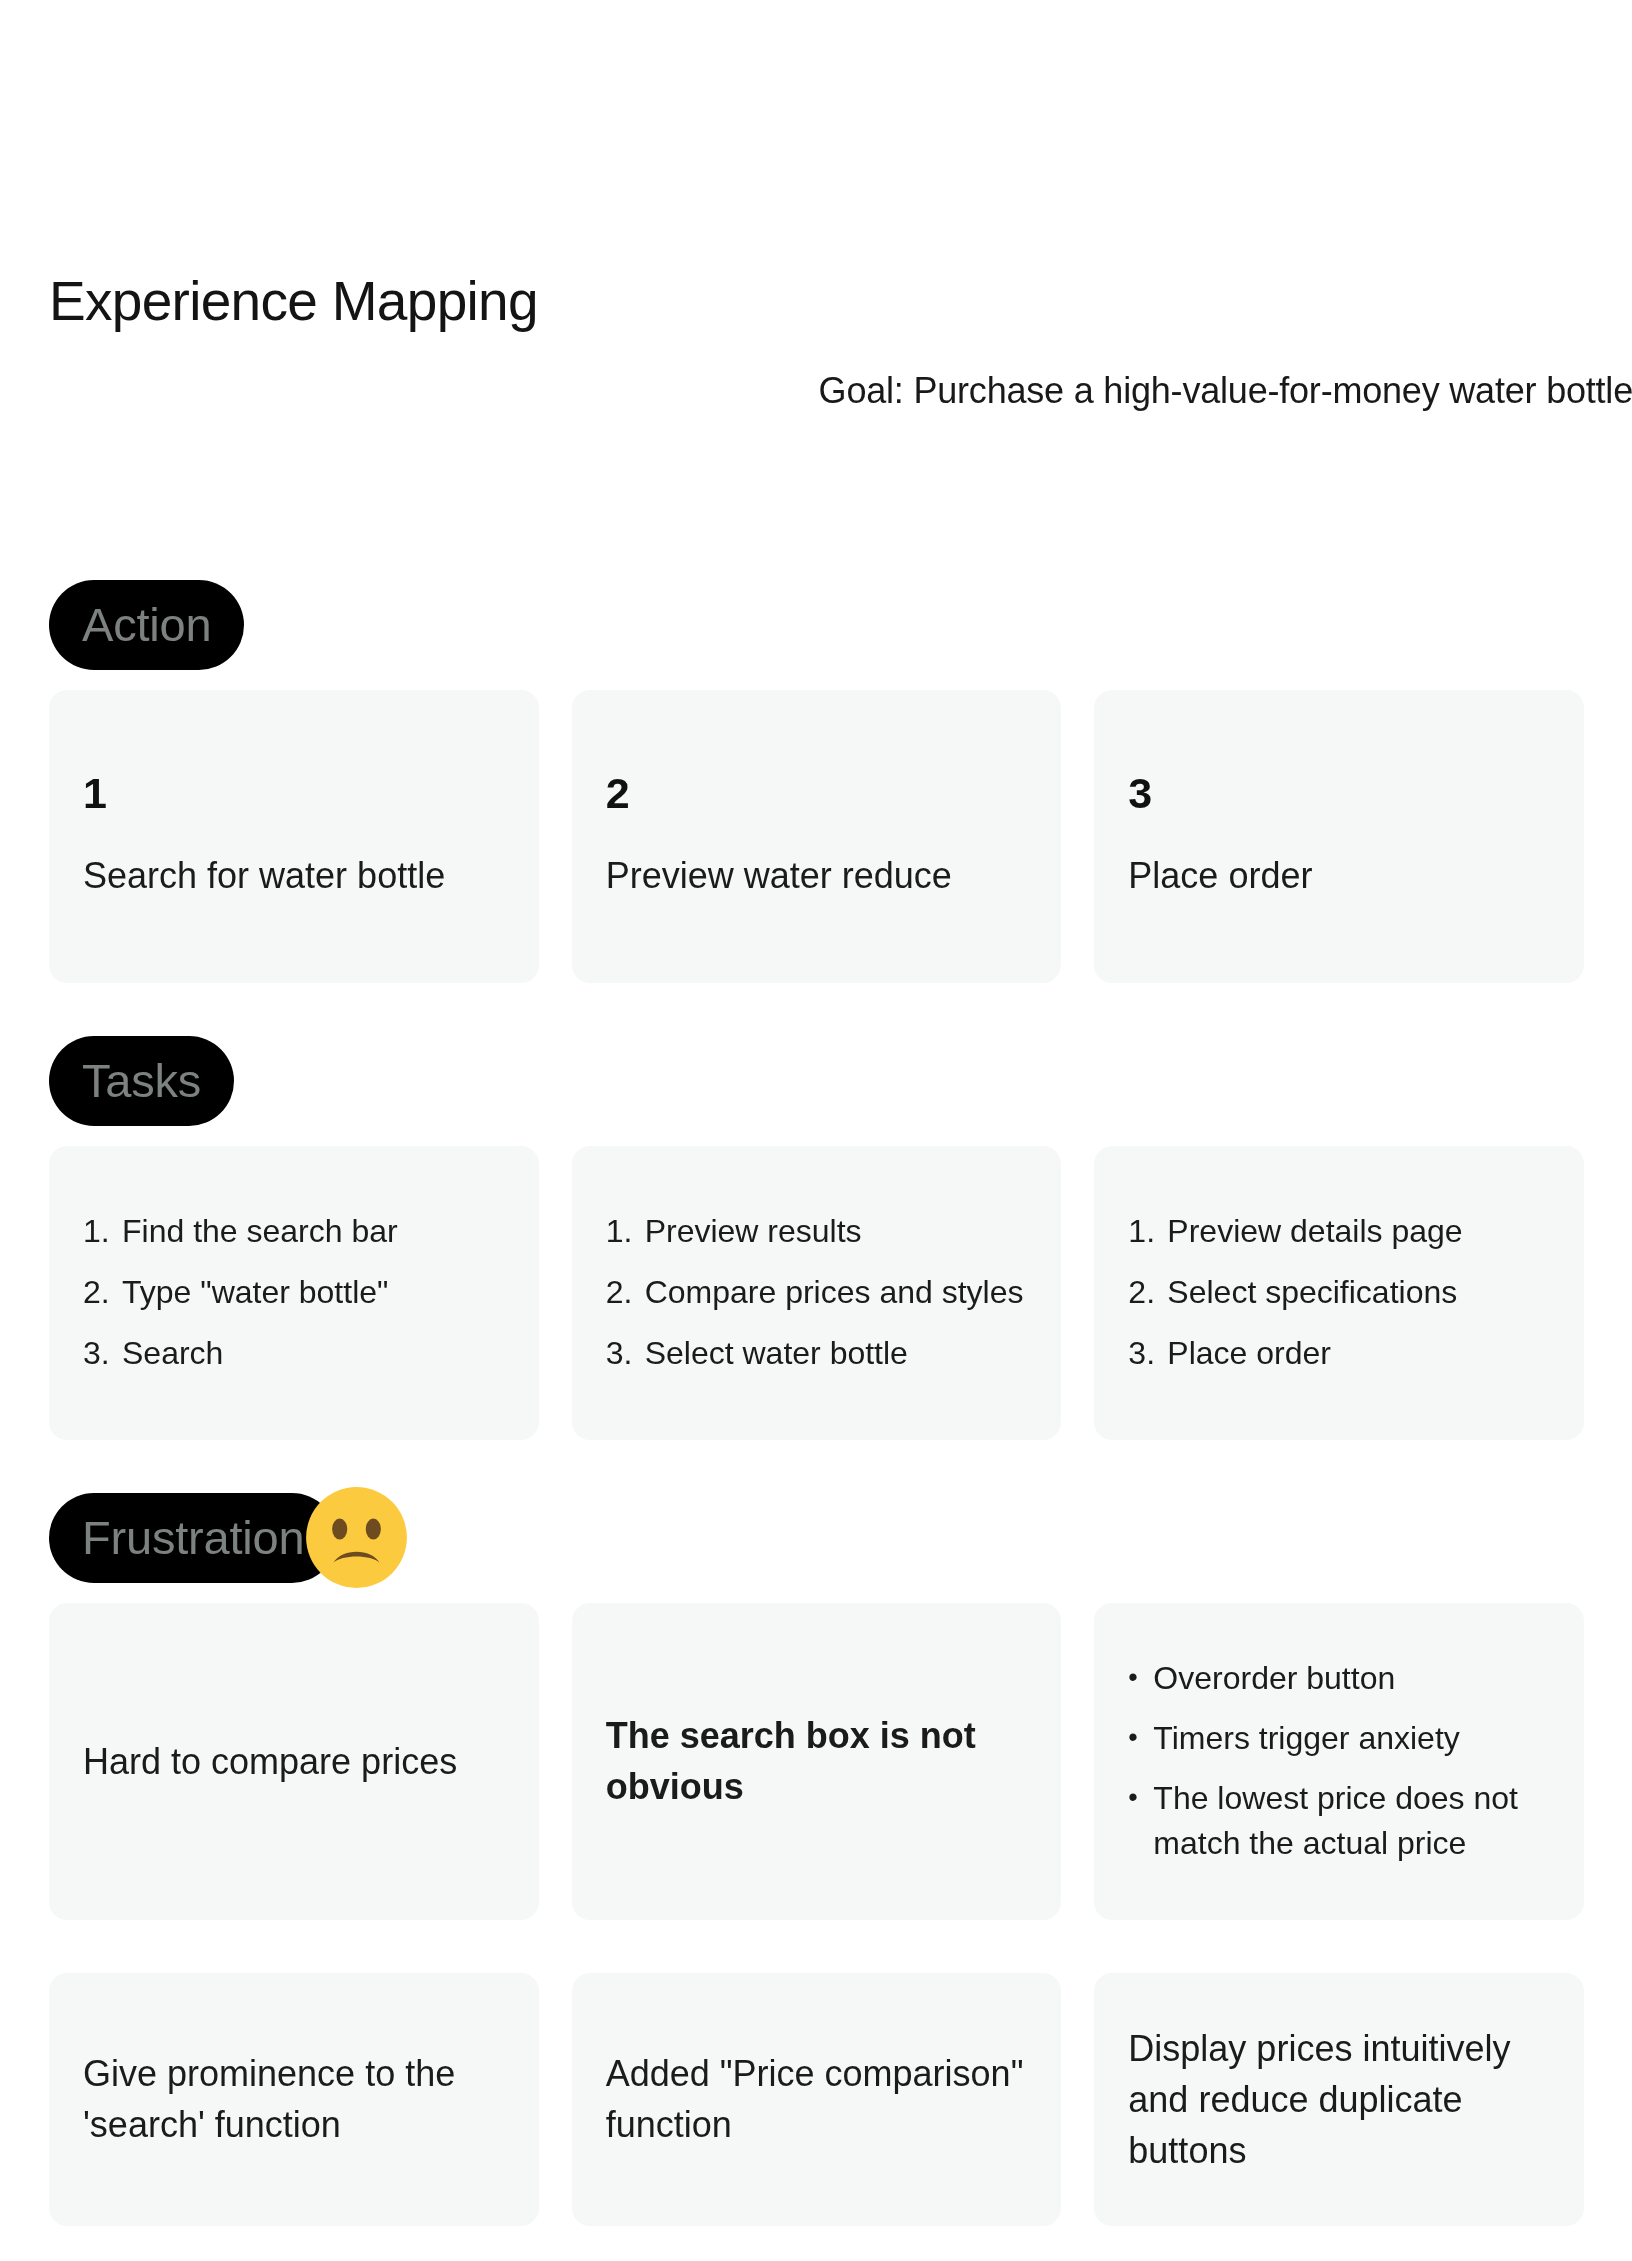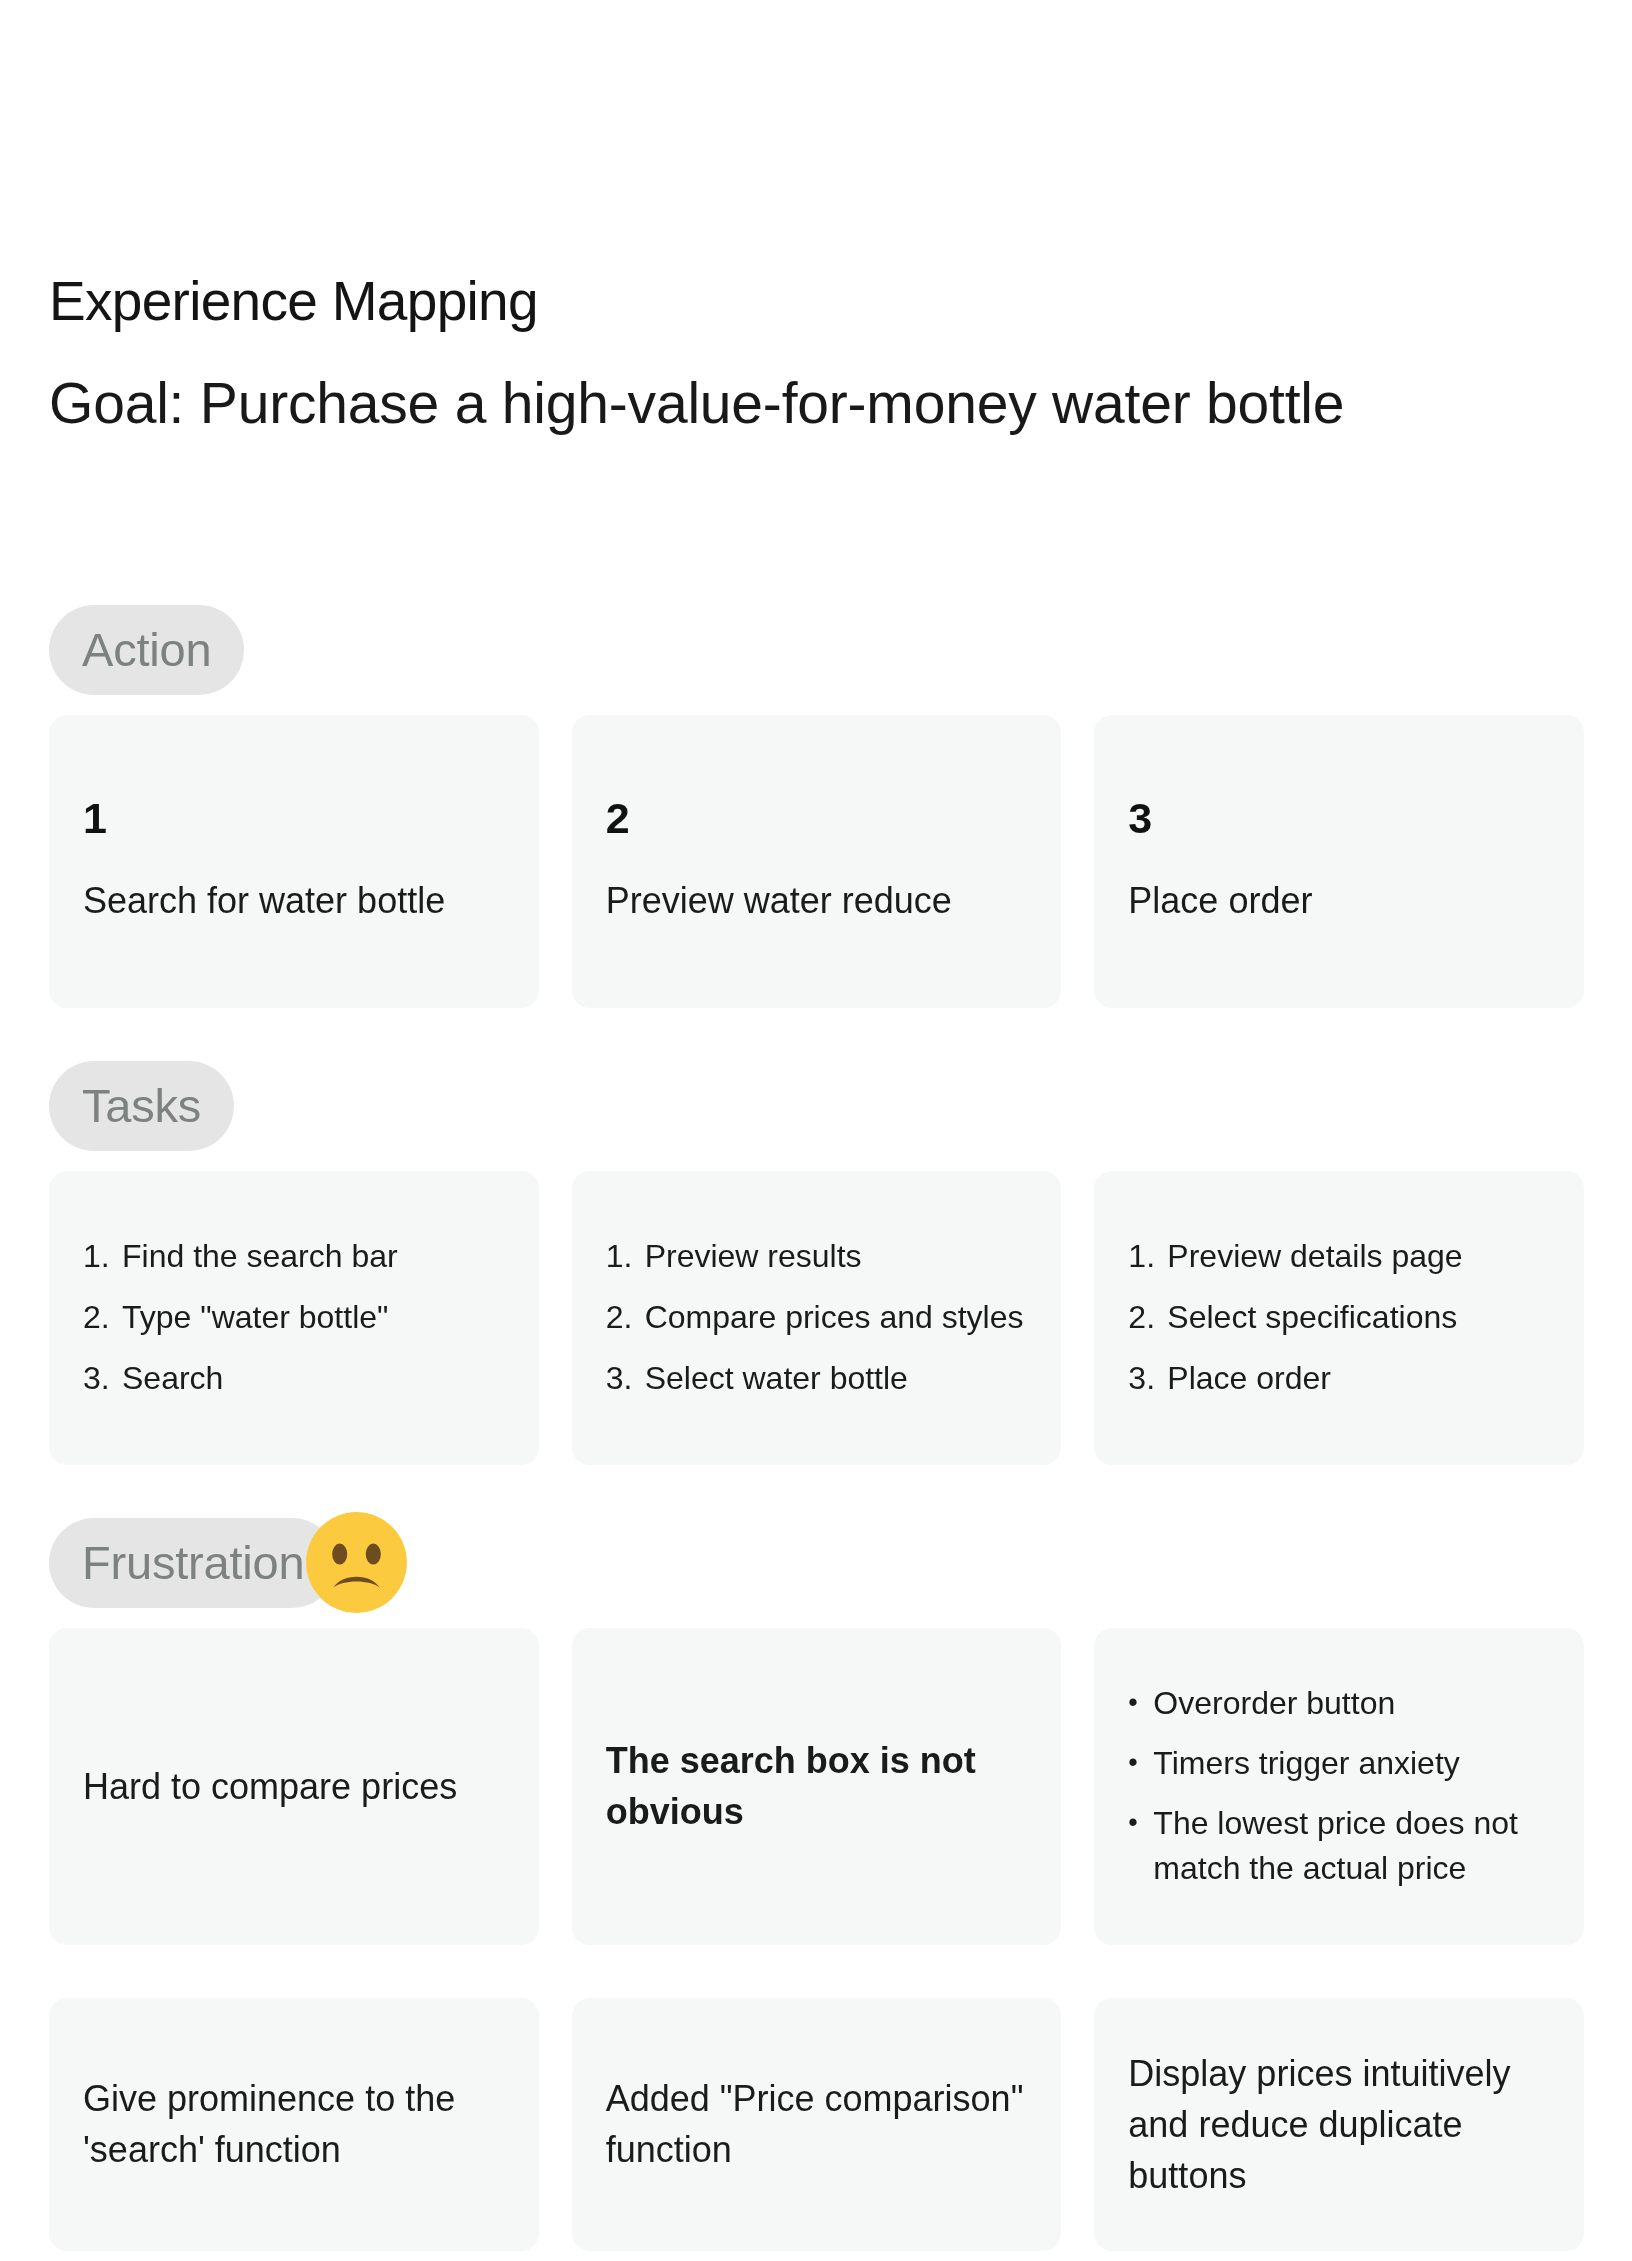"Goal: Purchase a high-value-for-money" .page-goal { font-size: 57px -> 36px; text-align: none -> right }
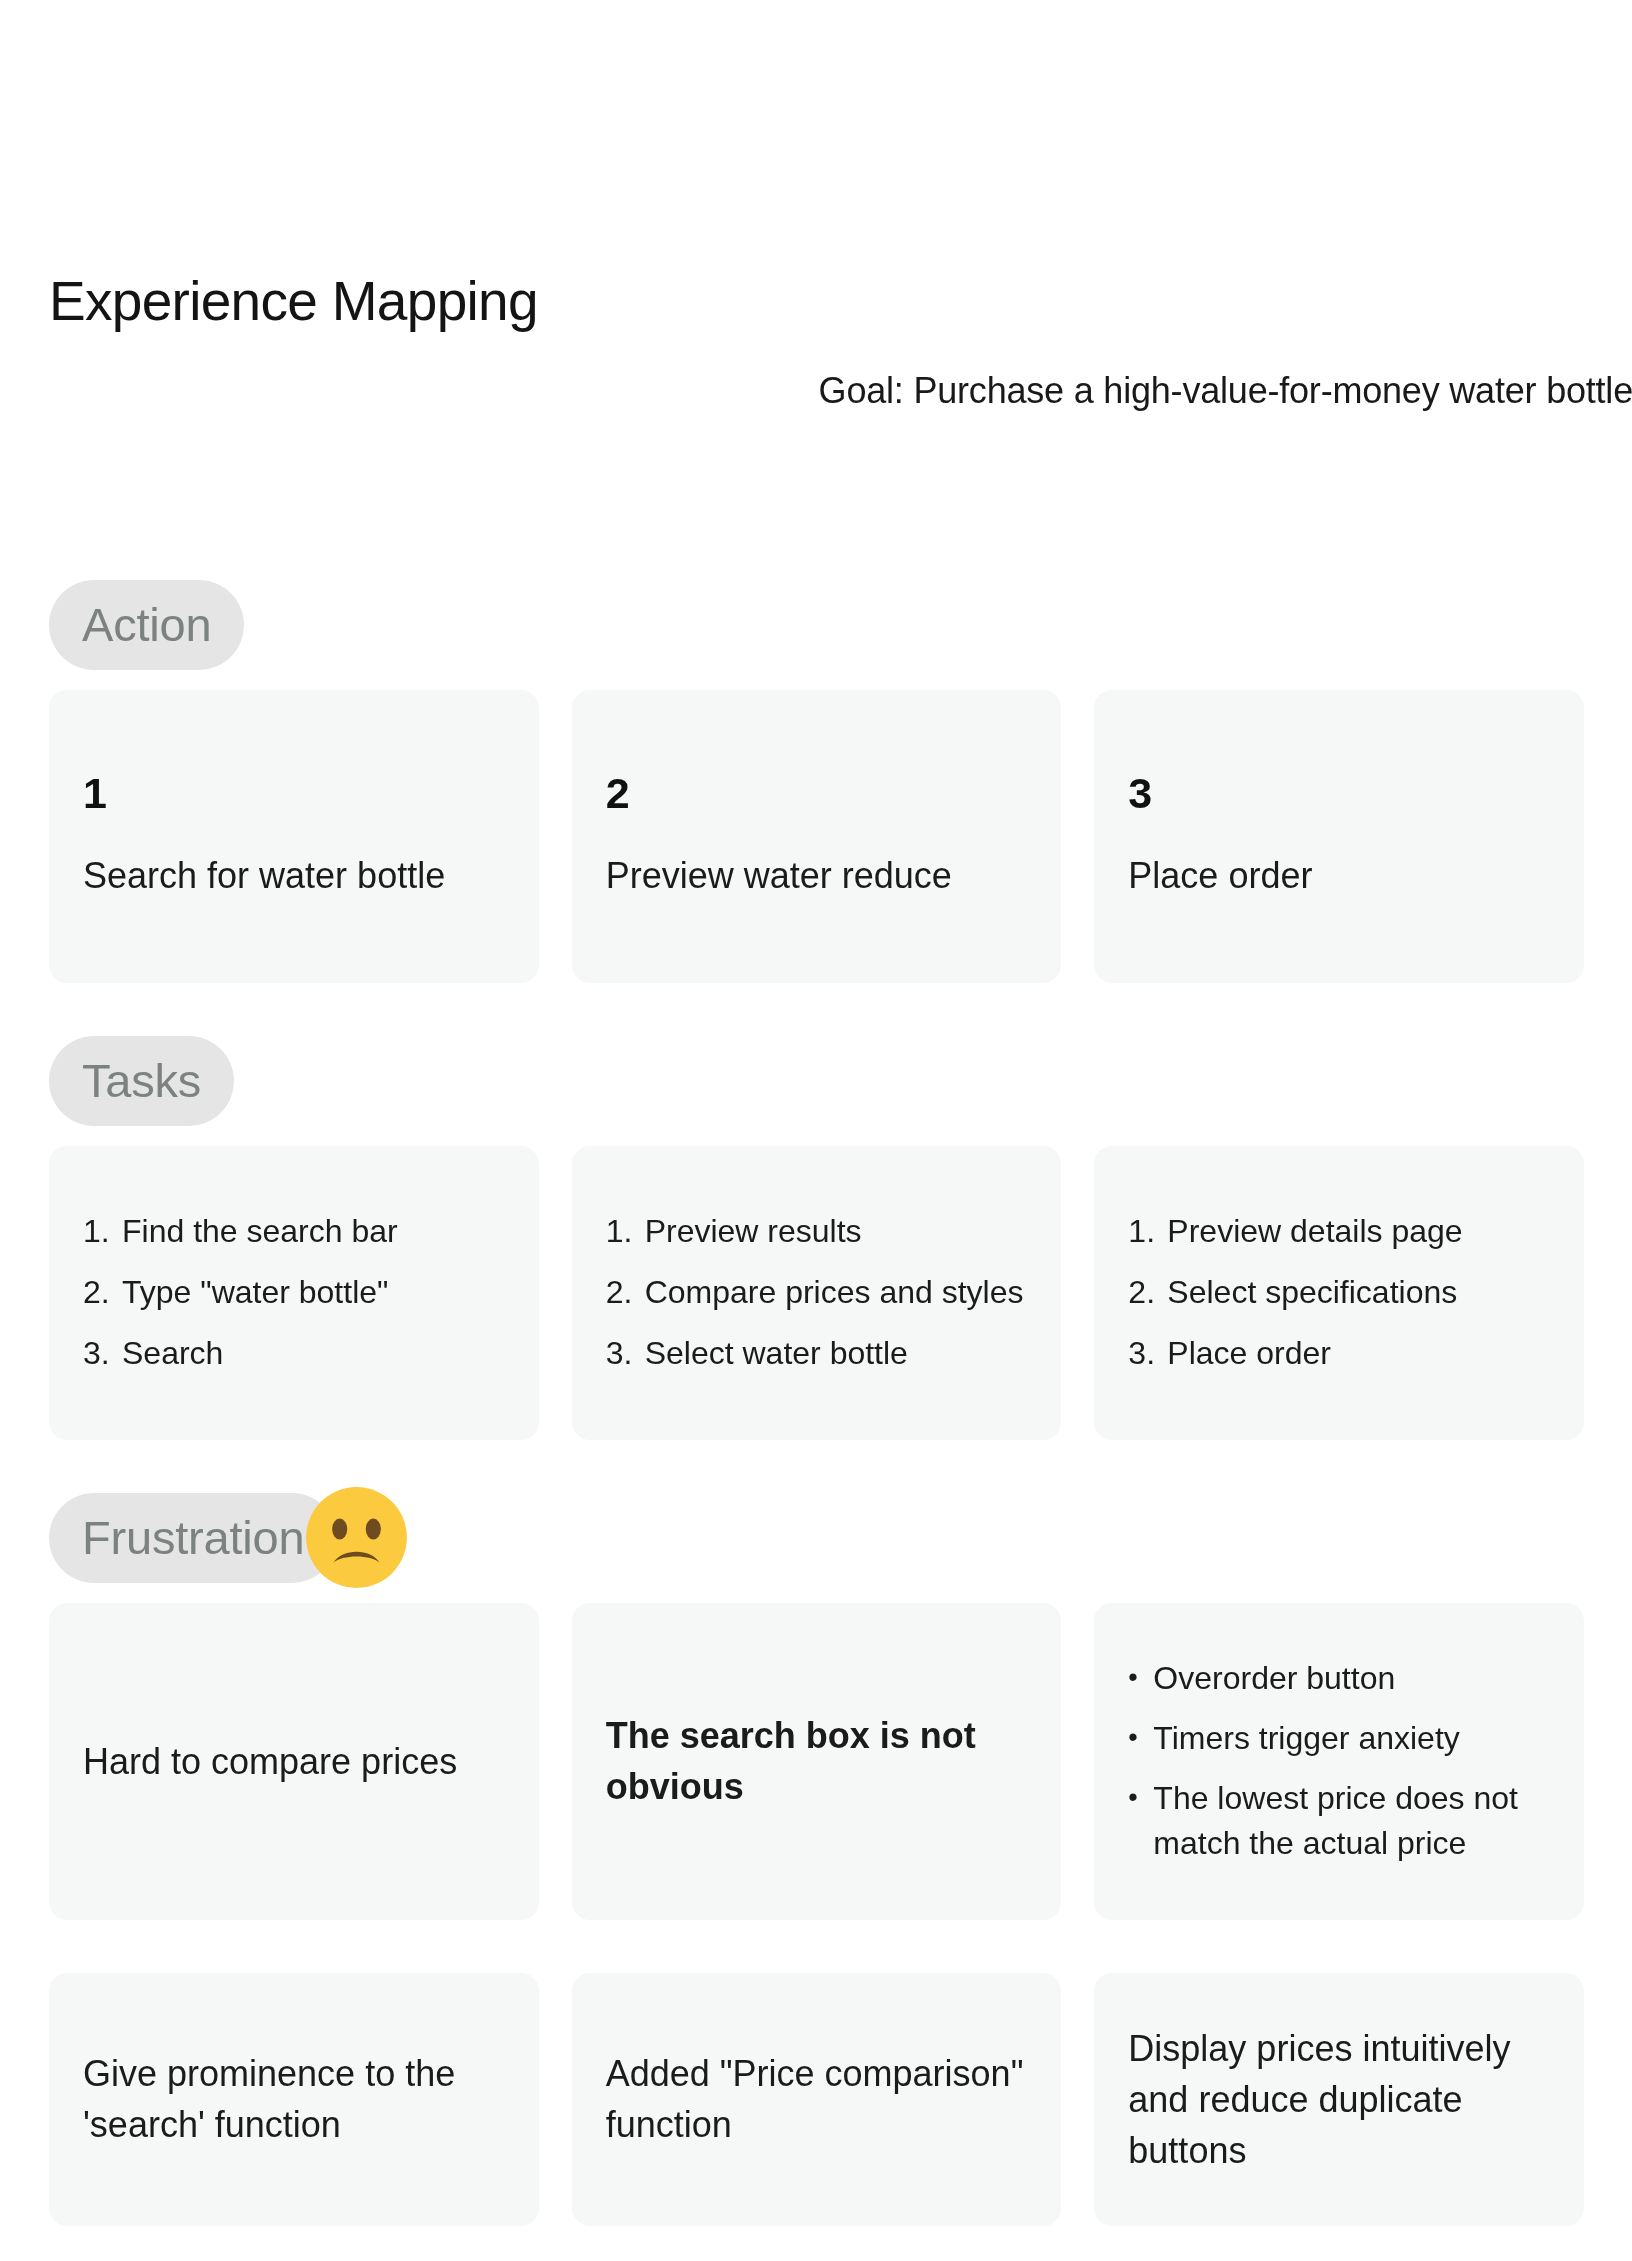"Action" .pill { background: #e5e5e5 -> #000000 }
